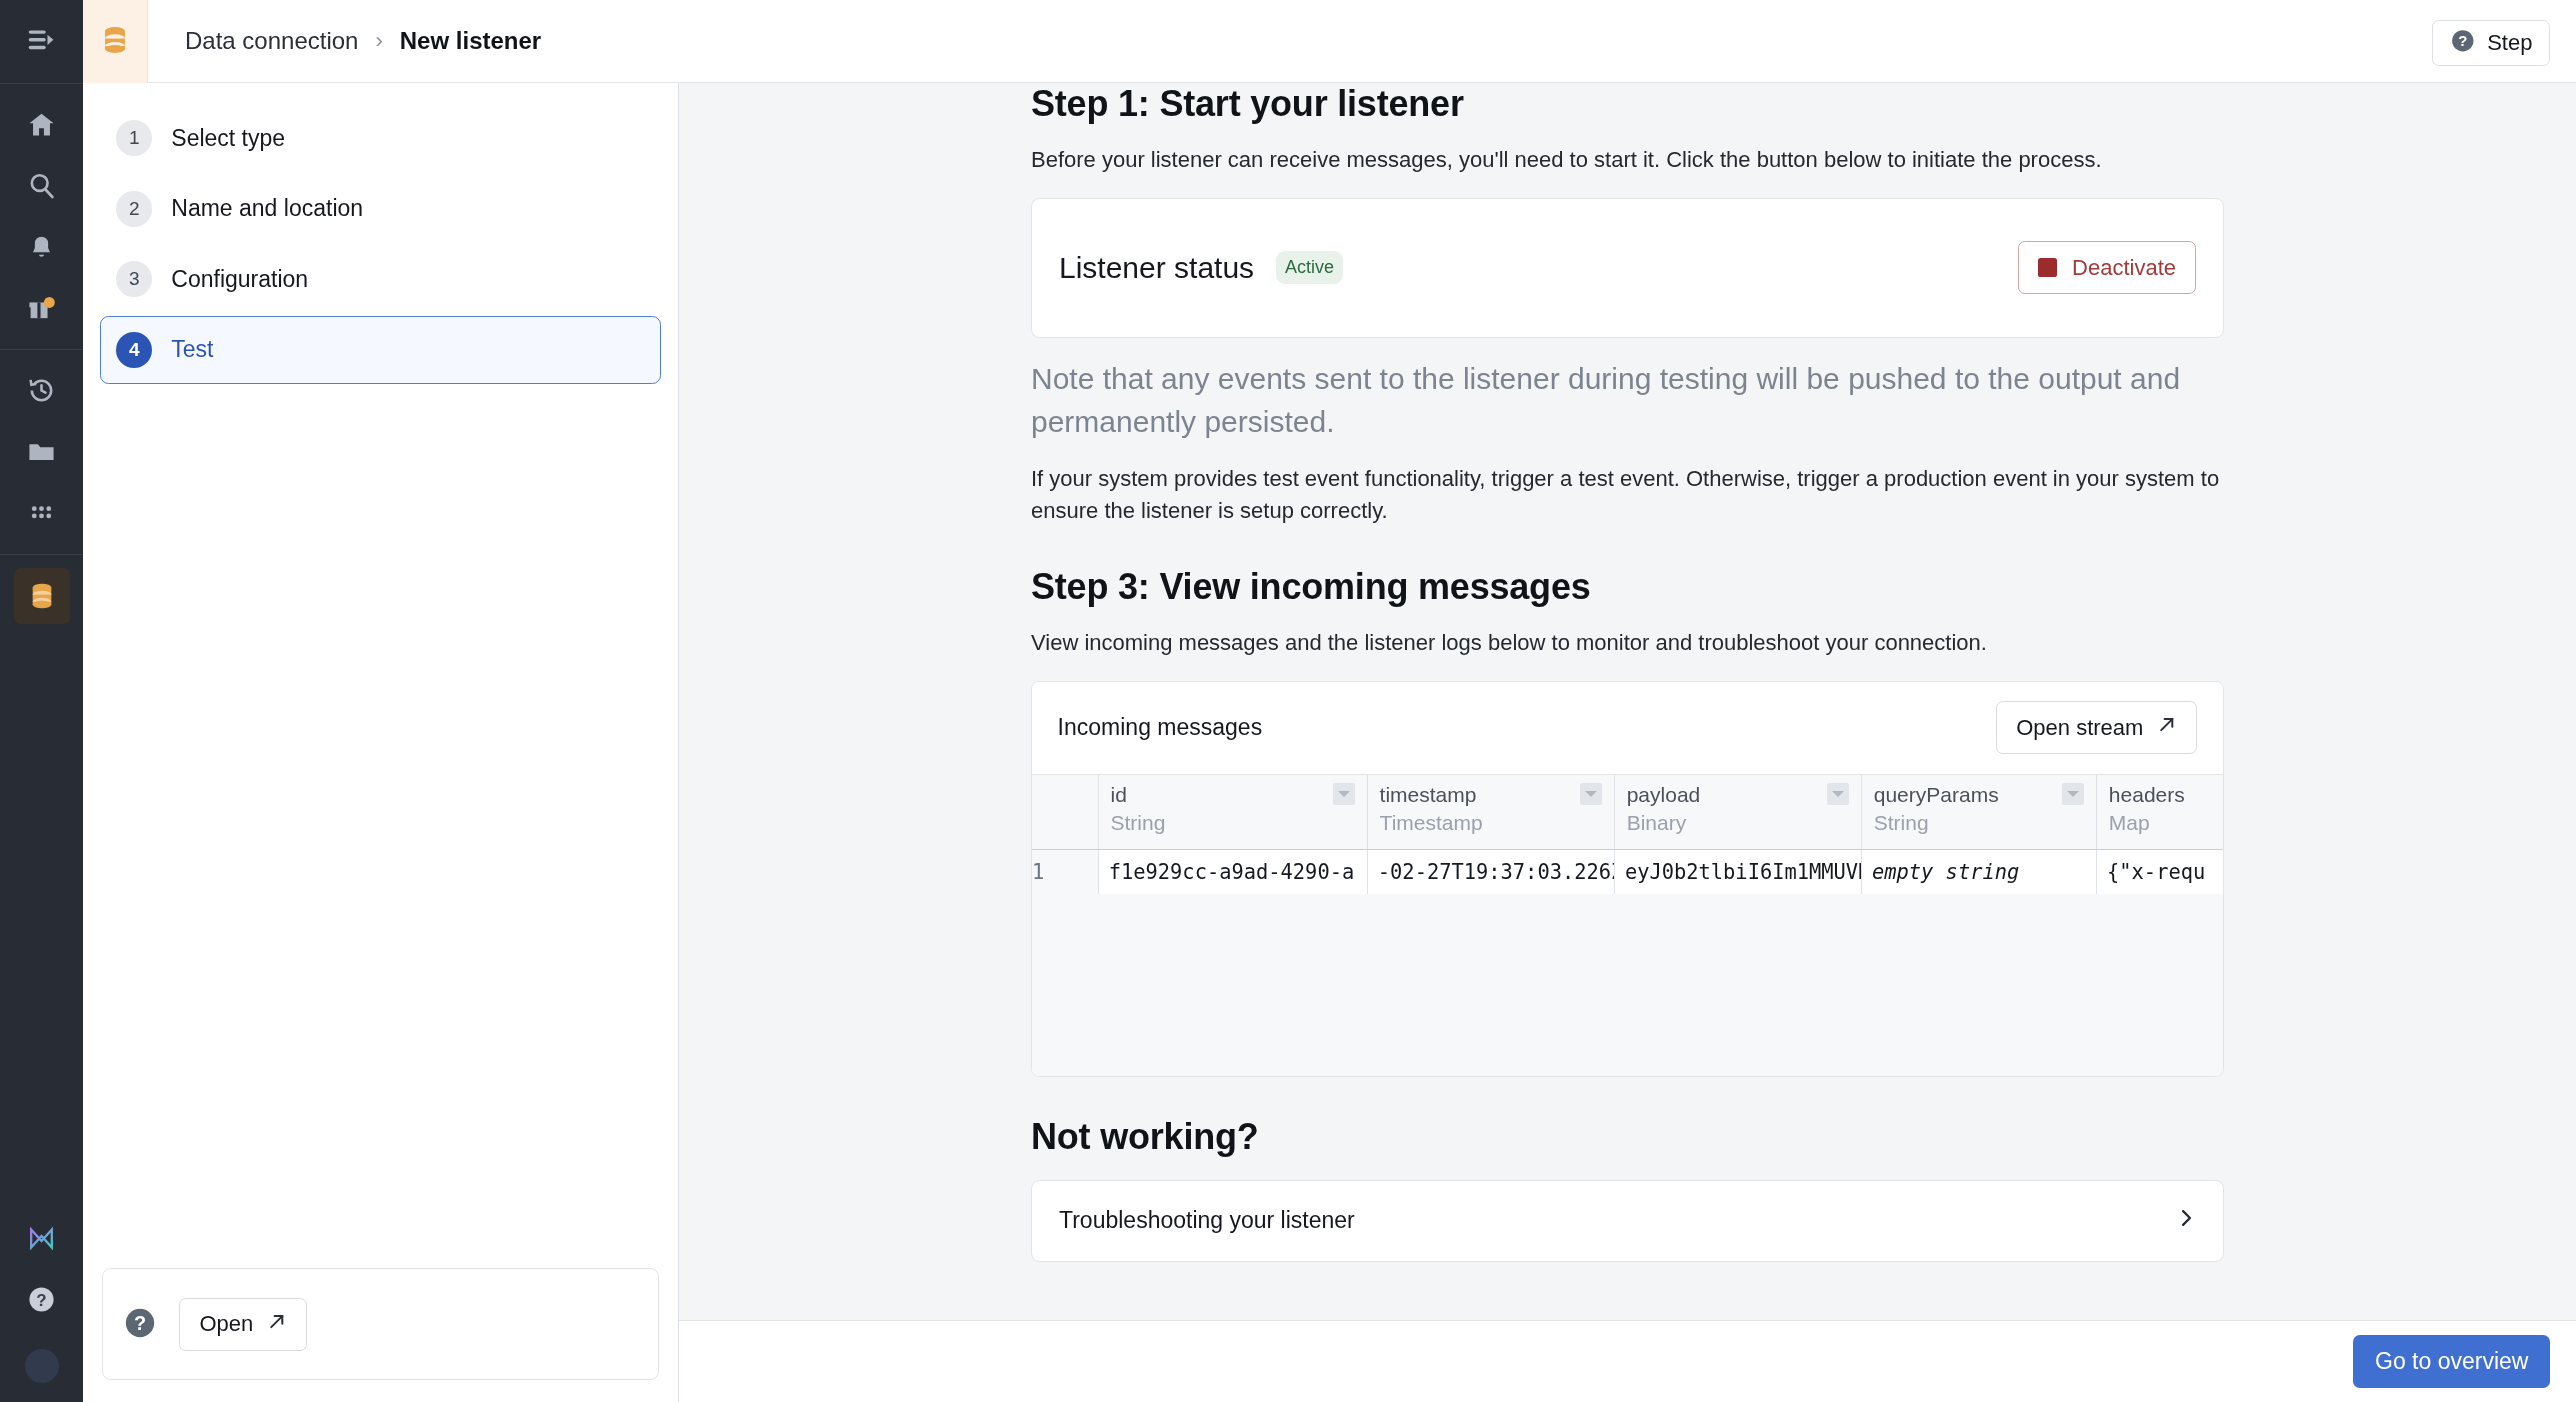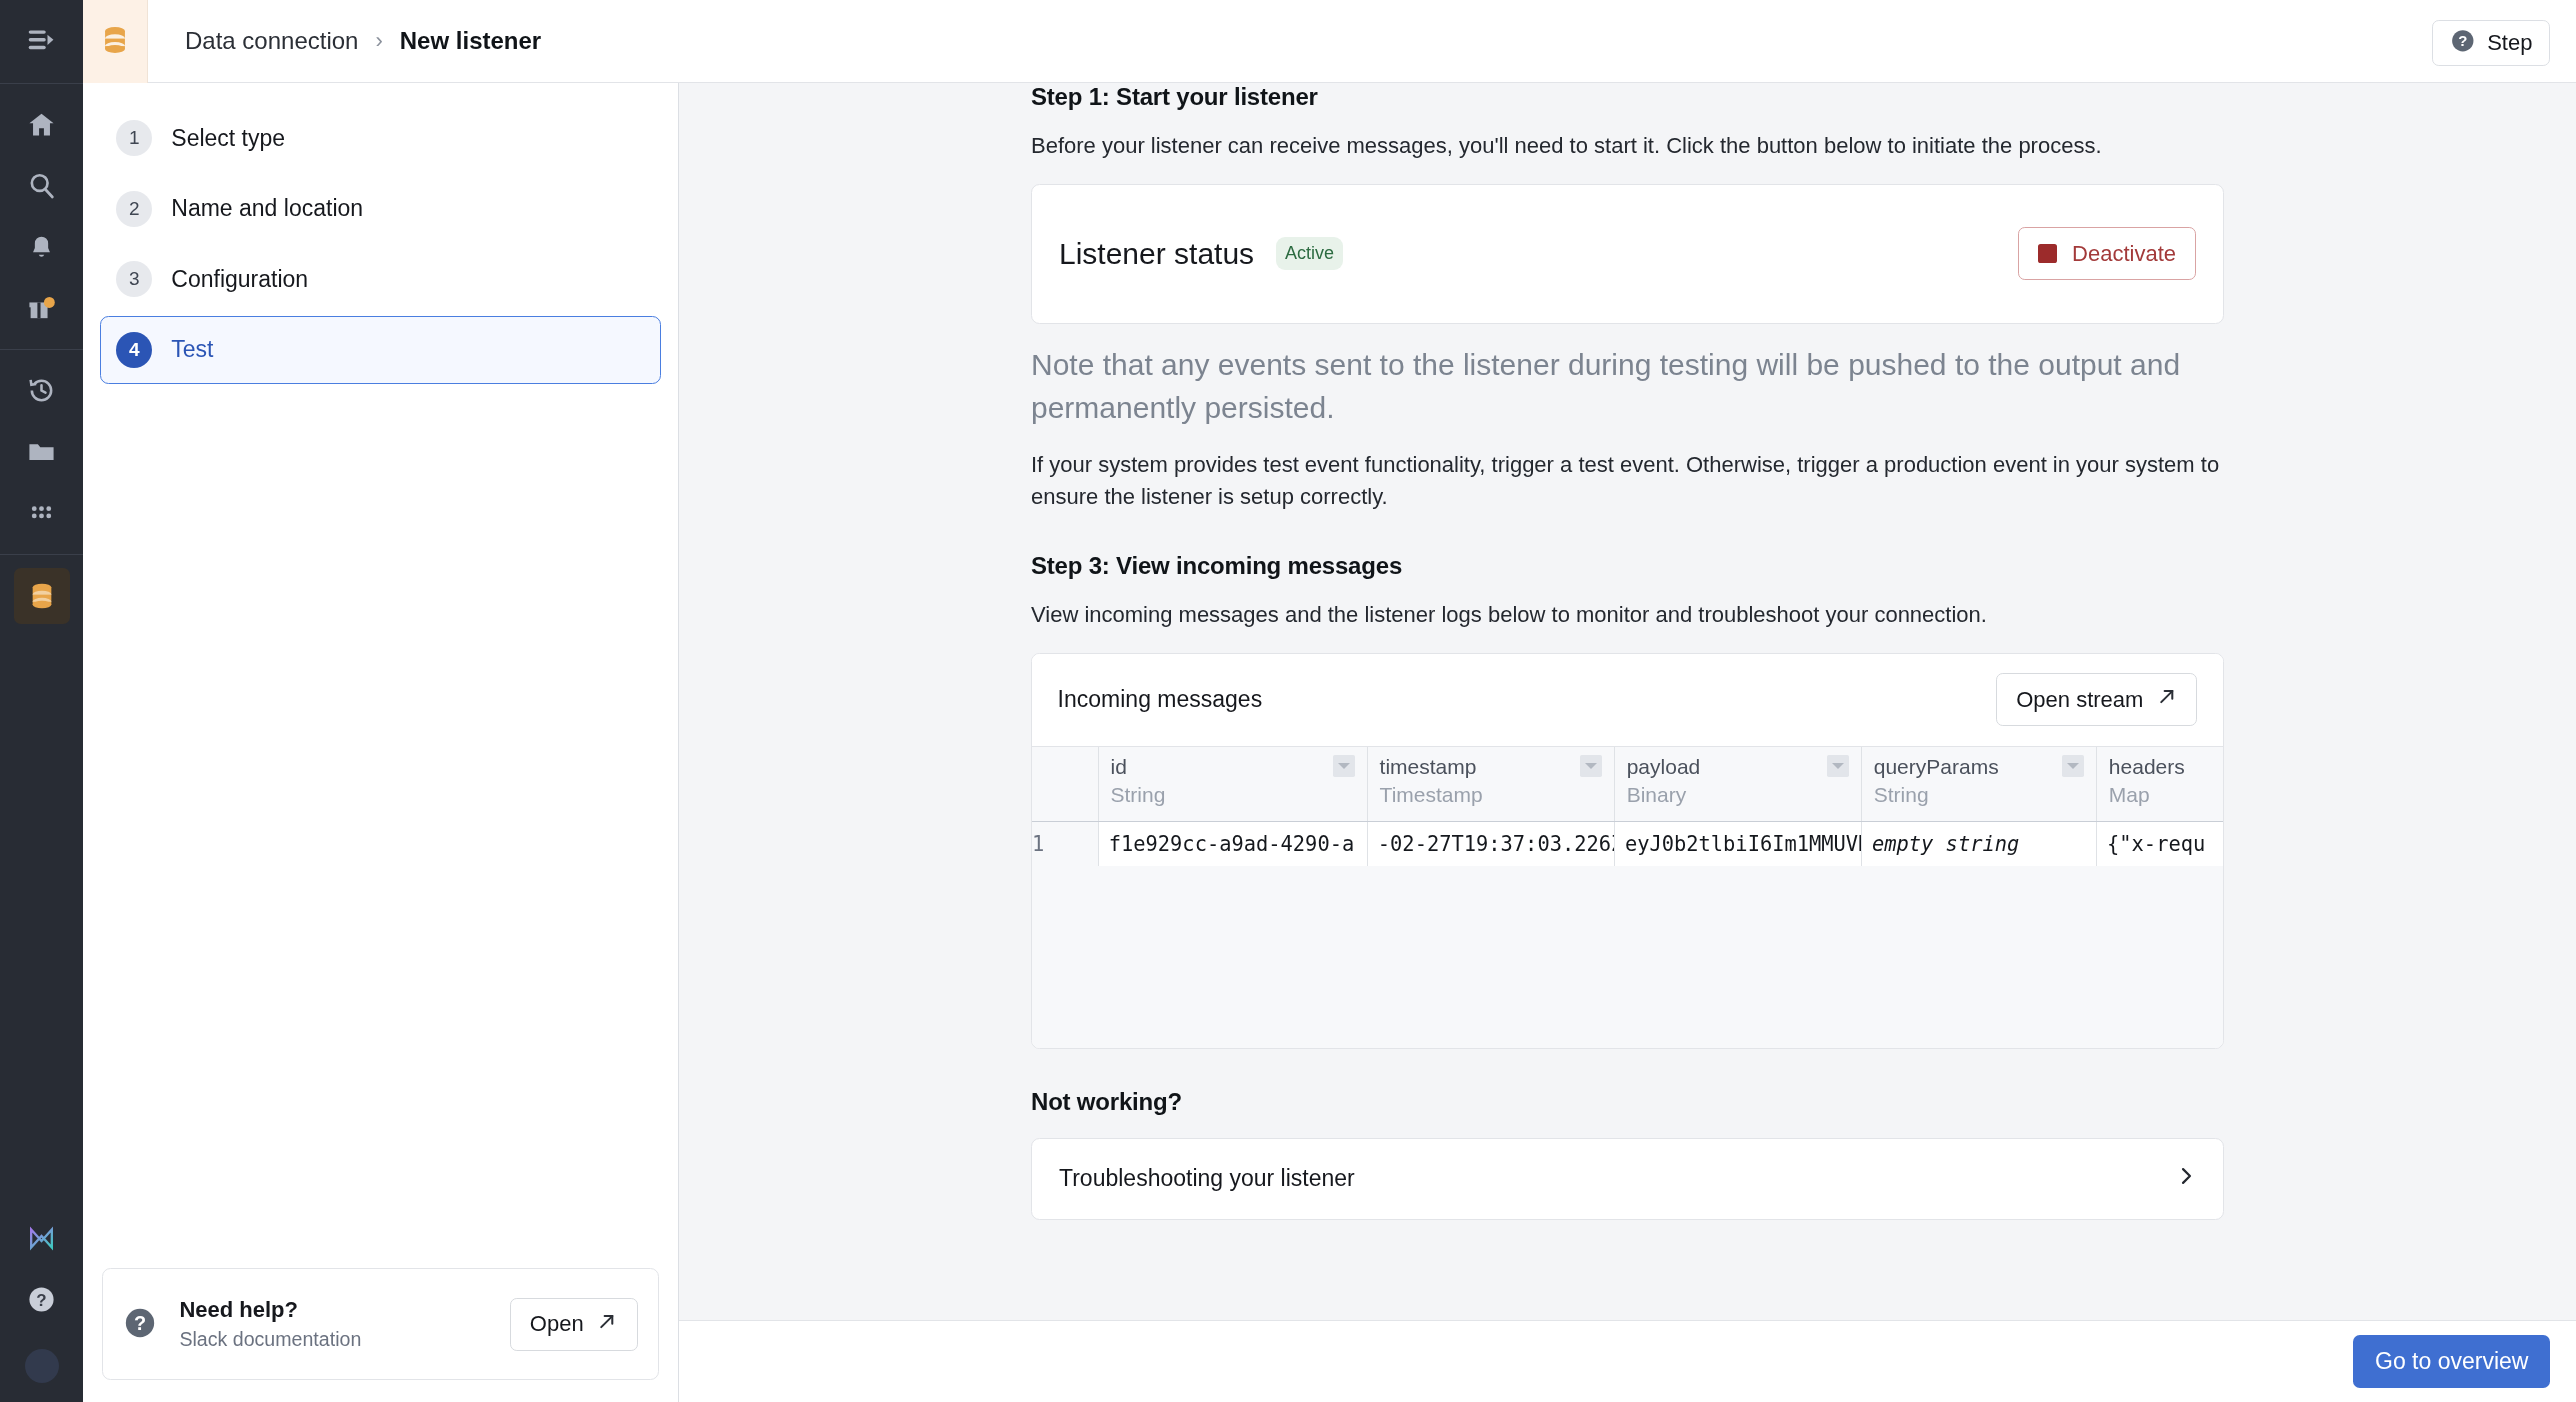"Step 1: Start your listener" h2.sec { font-size: 24px -> 36px }
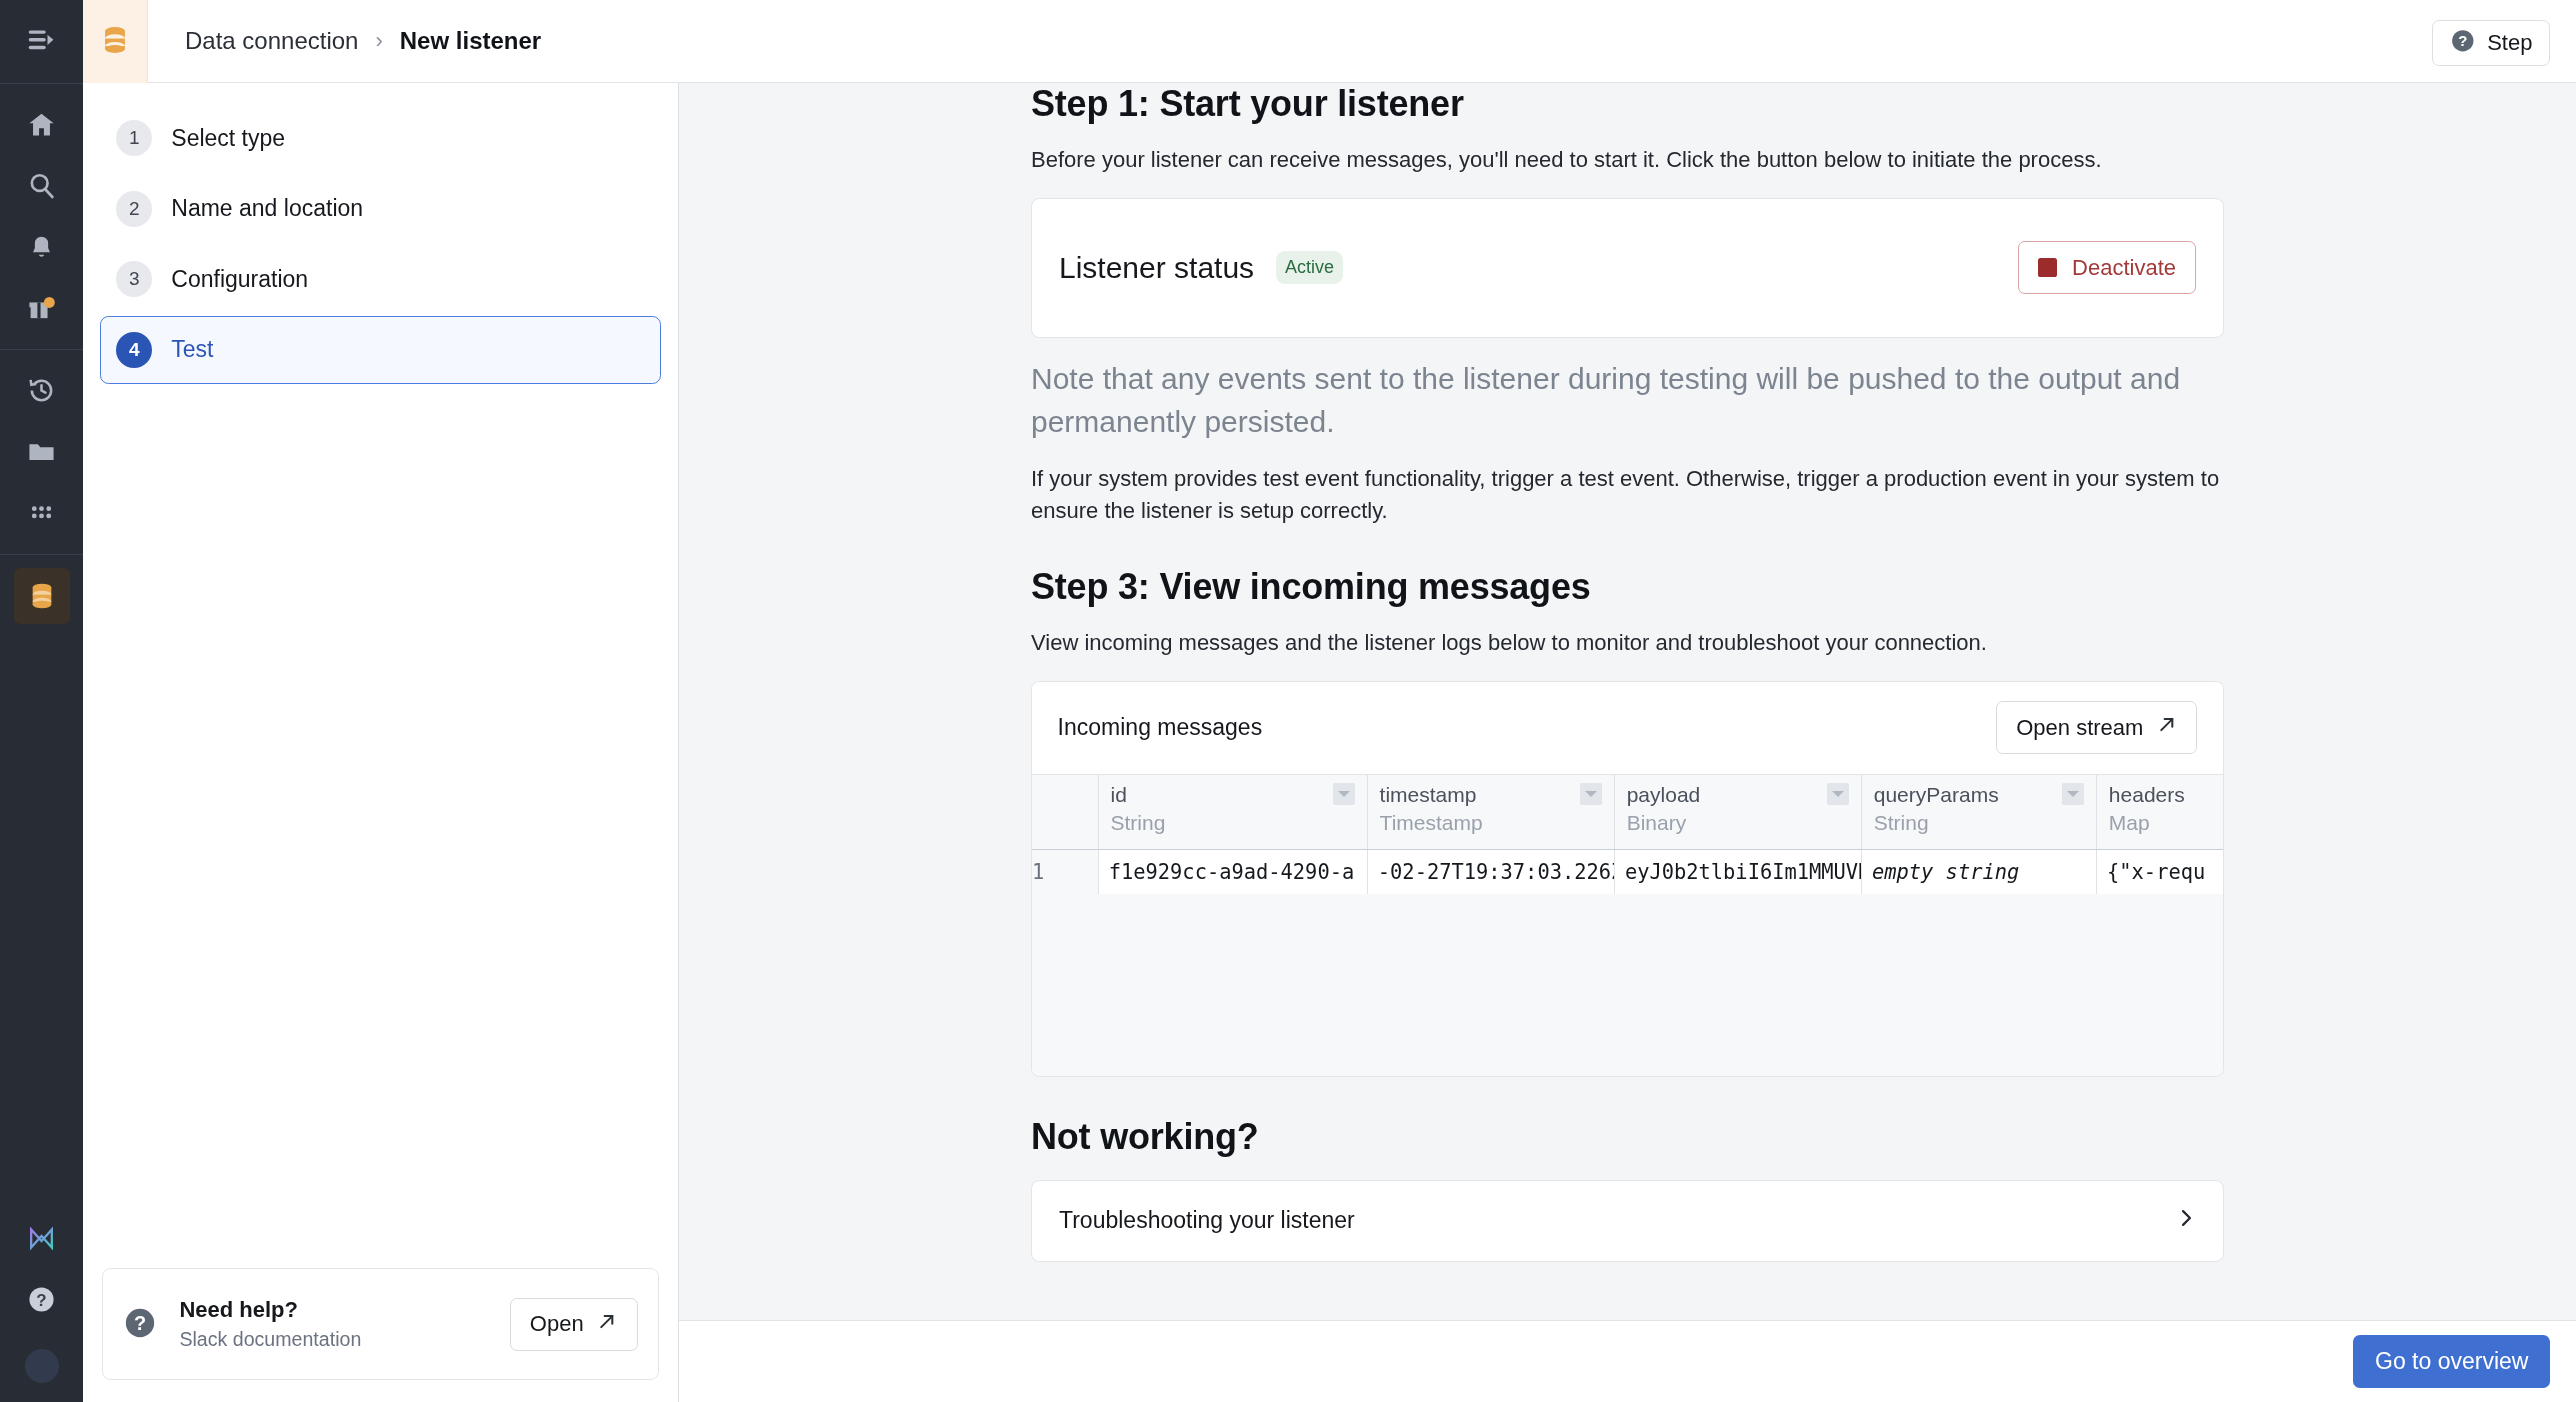"Need help?" div.help-card-text { html: <div> <div>Need help?</div> <div>Slack documentation</div> </div> -> none }
